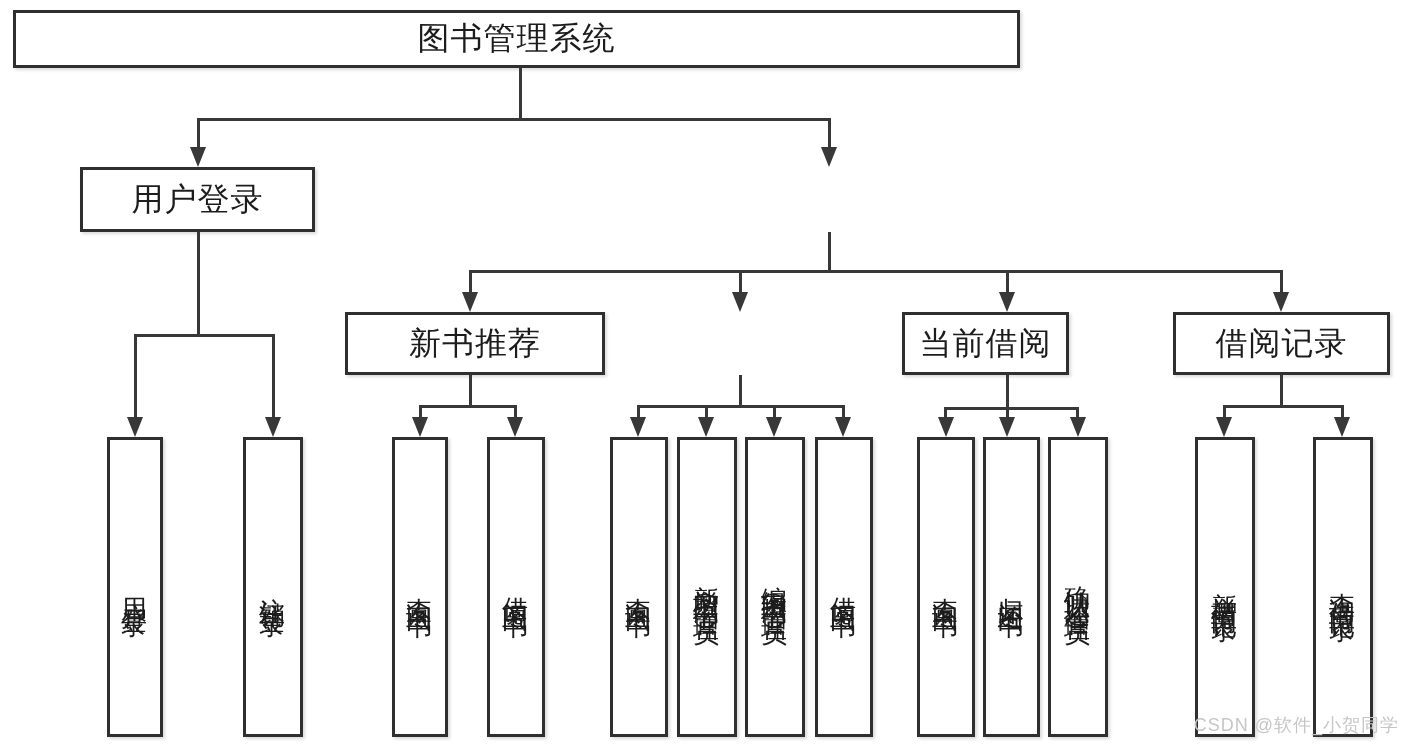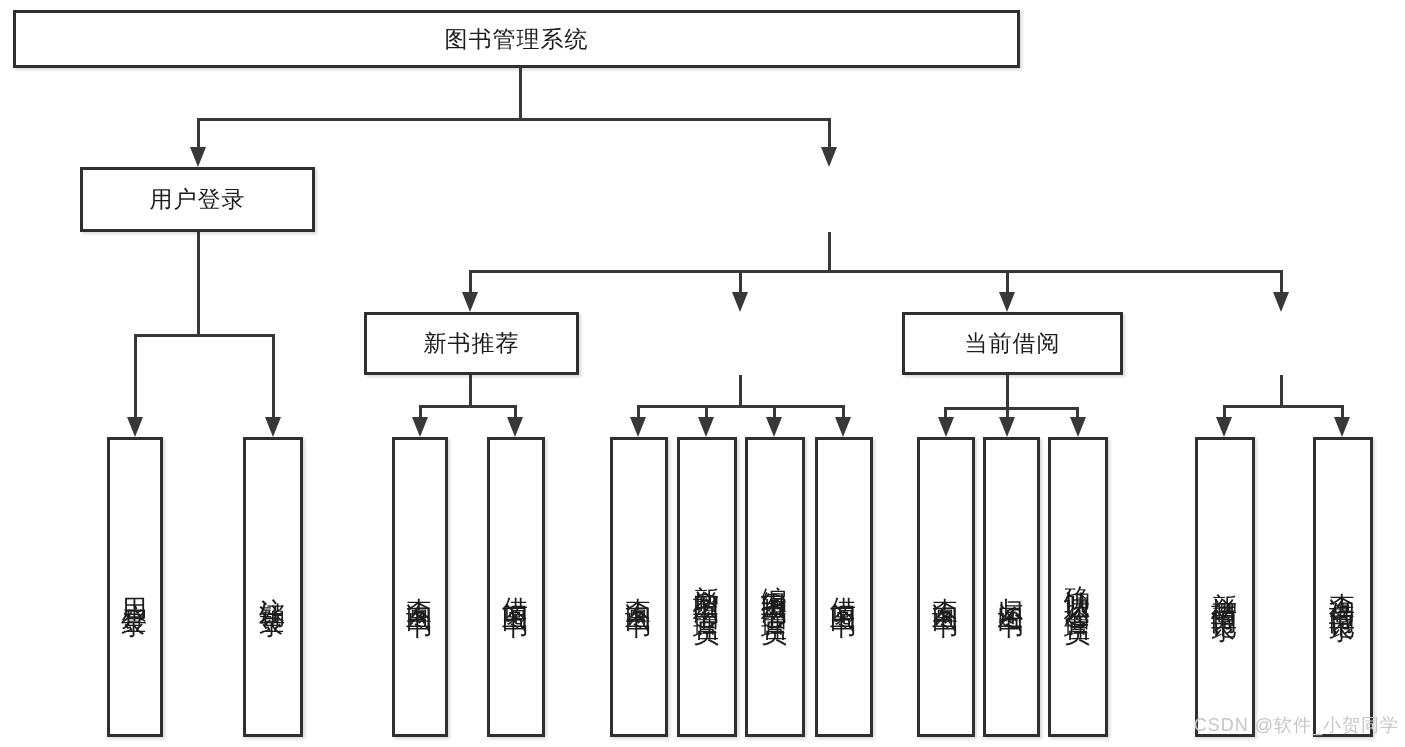"图书管理系统" .node .hlabel { font-size: 23px -> 32px }
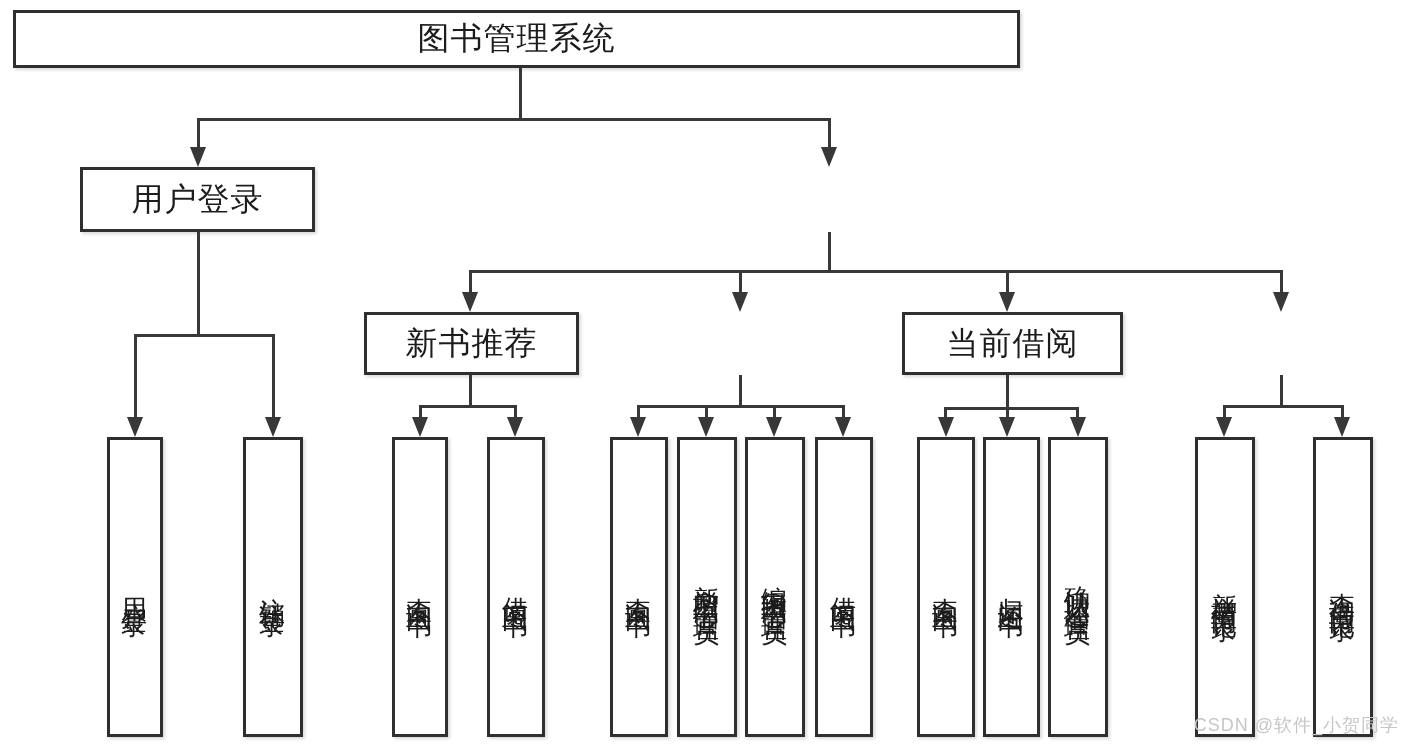"新书推荐" div.node { left: 364px -> 345px; width: 215px -> 260px }
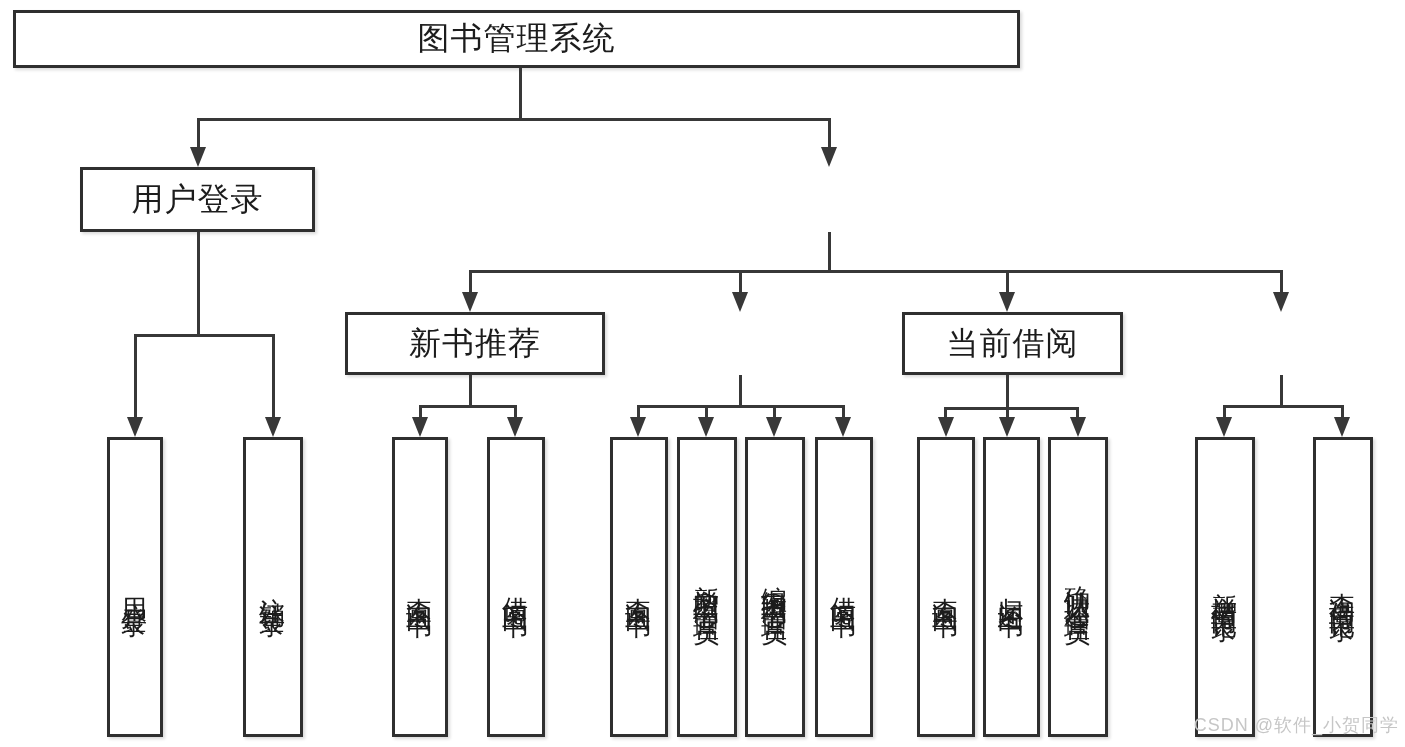"当前借阅" div.node { width: 221px -> 167px }
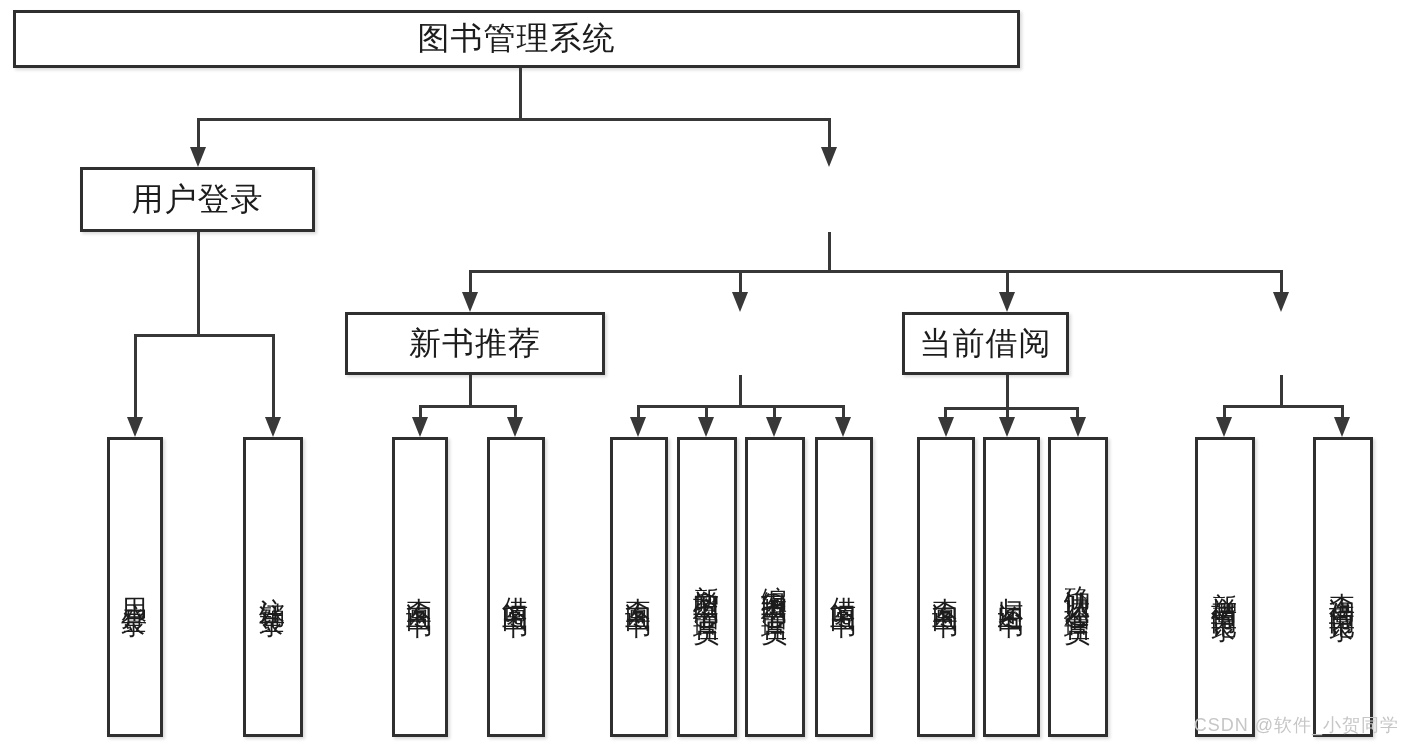"借阅记录" div.node { html: none -> <div> <span>借阅记录</span> </div> }
